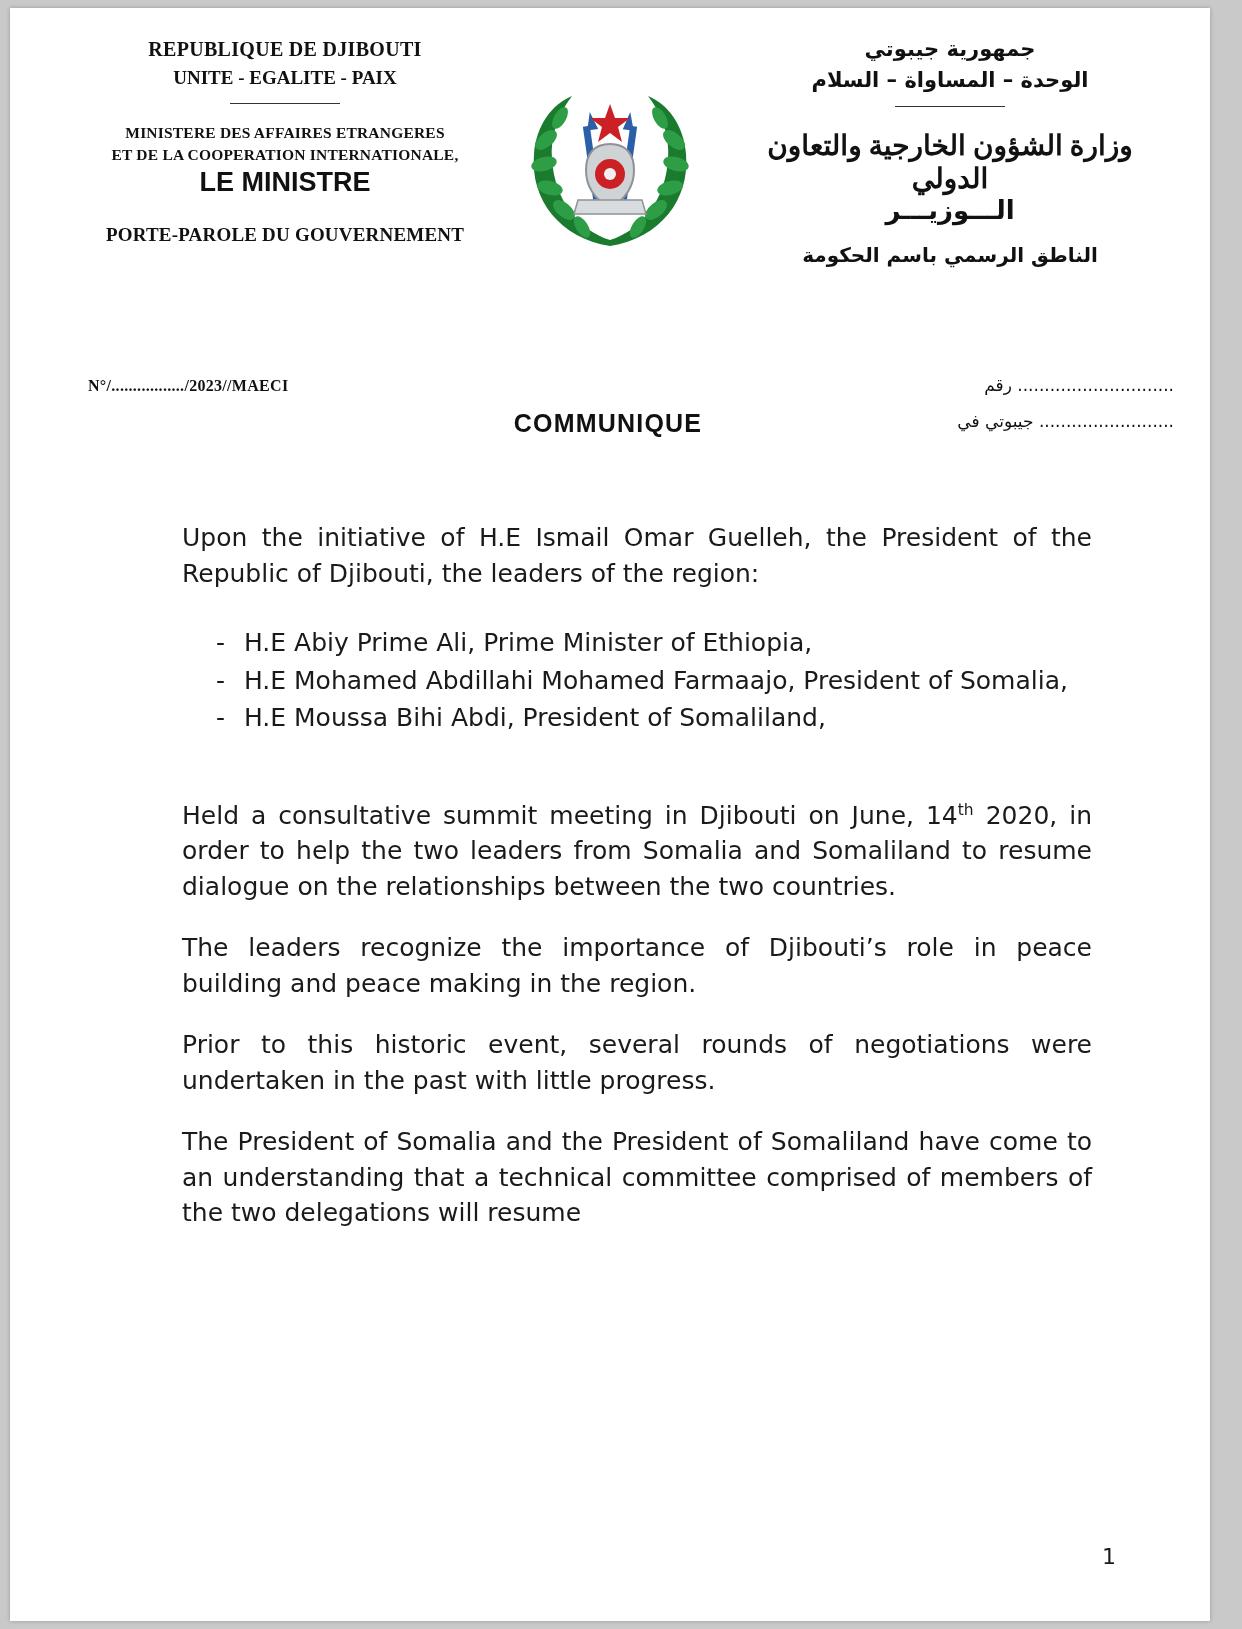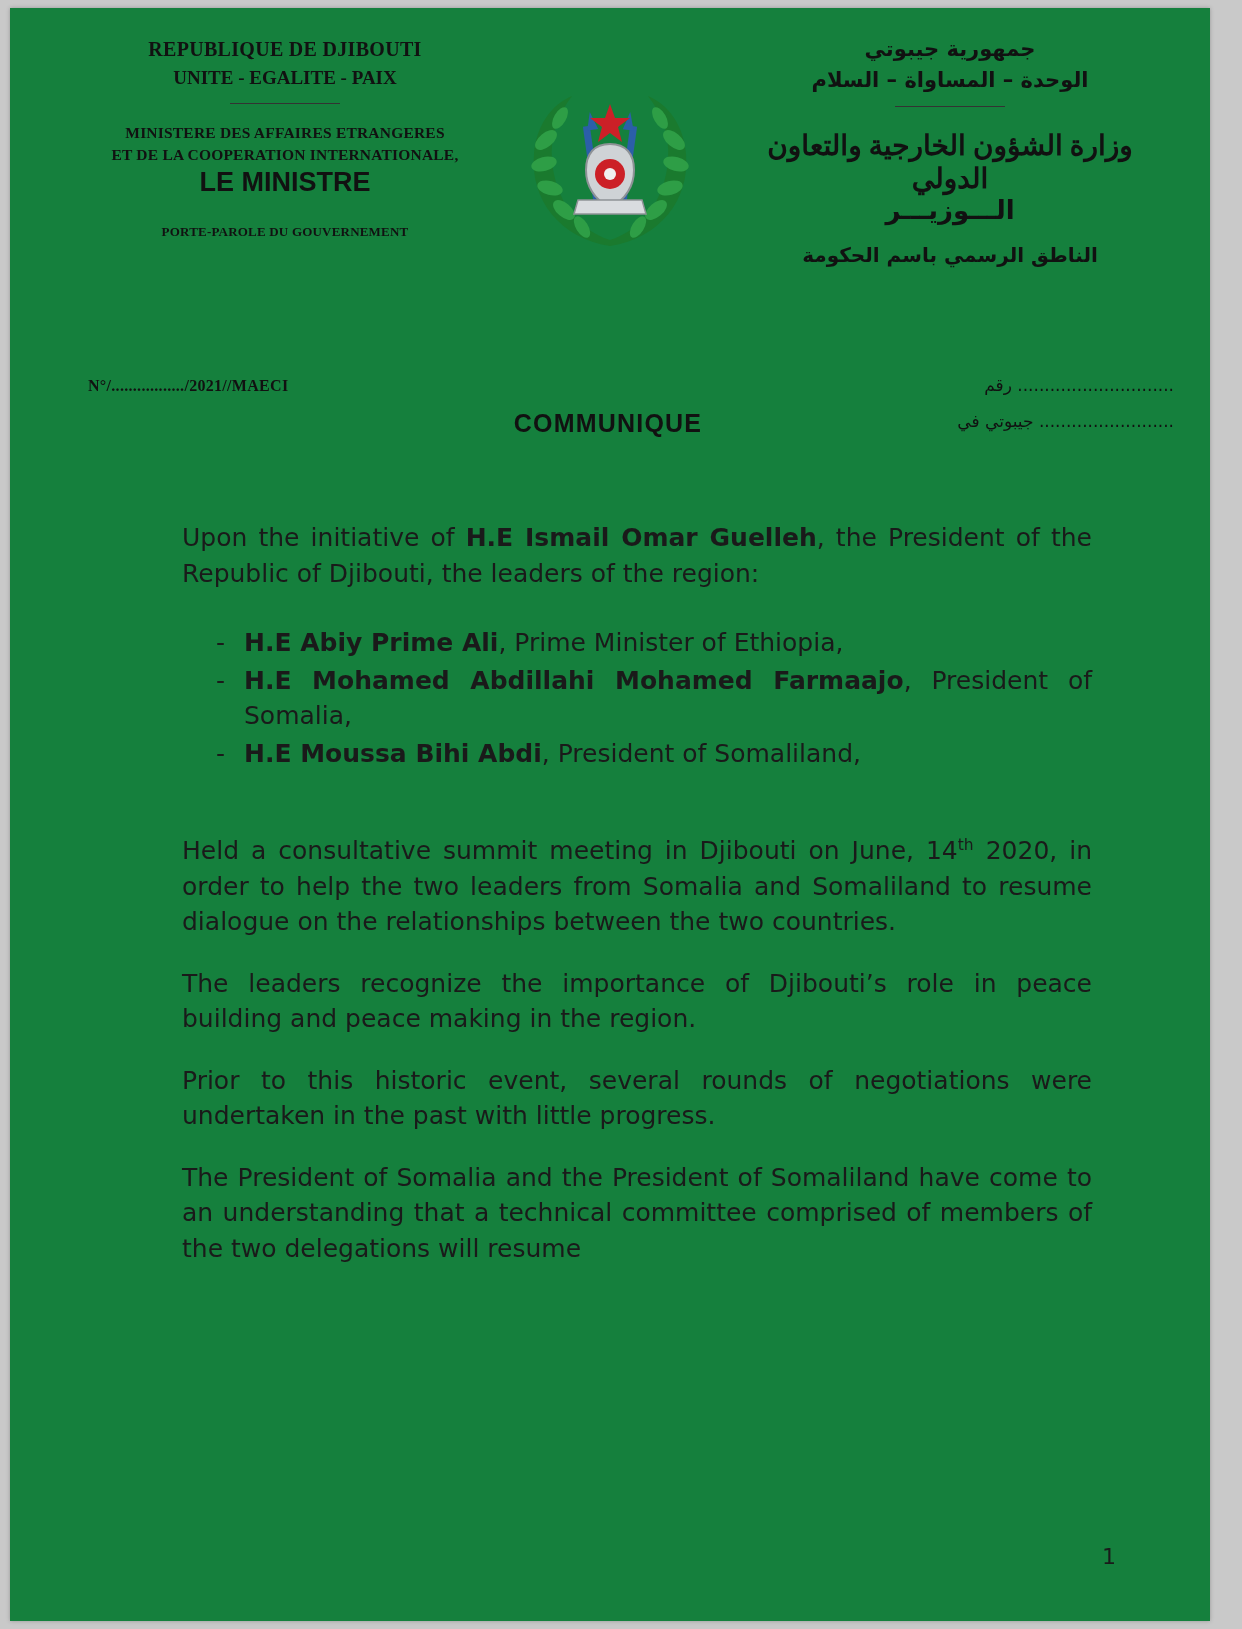"REPUBLIQUE DE DJIBOUTI" .page { background: #15803d -> #ffffff }
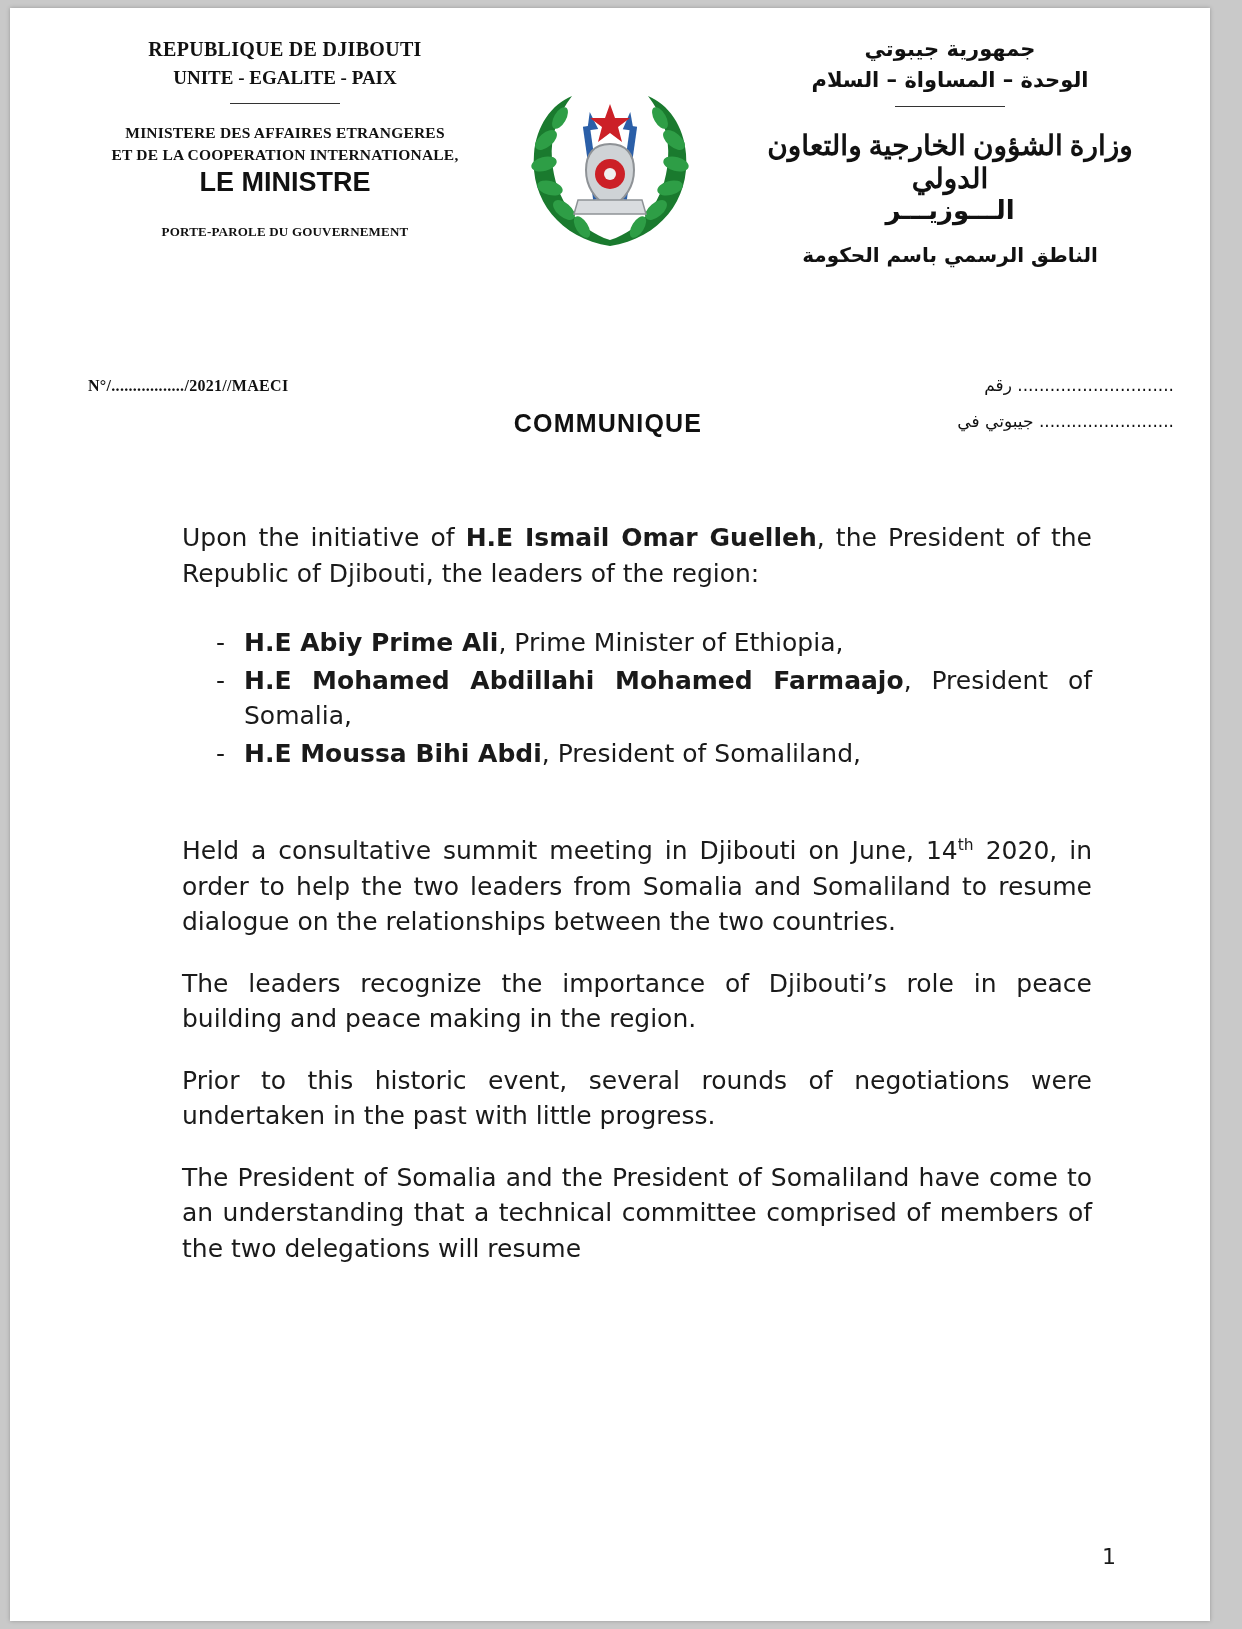"PORTE-PAROLE DU GOUVERNEMENT" .spokesman { font-size: 13px -> 19px }
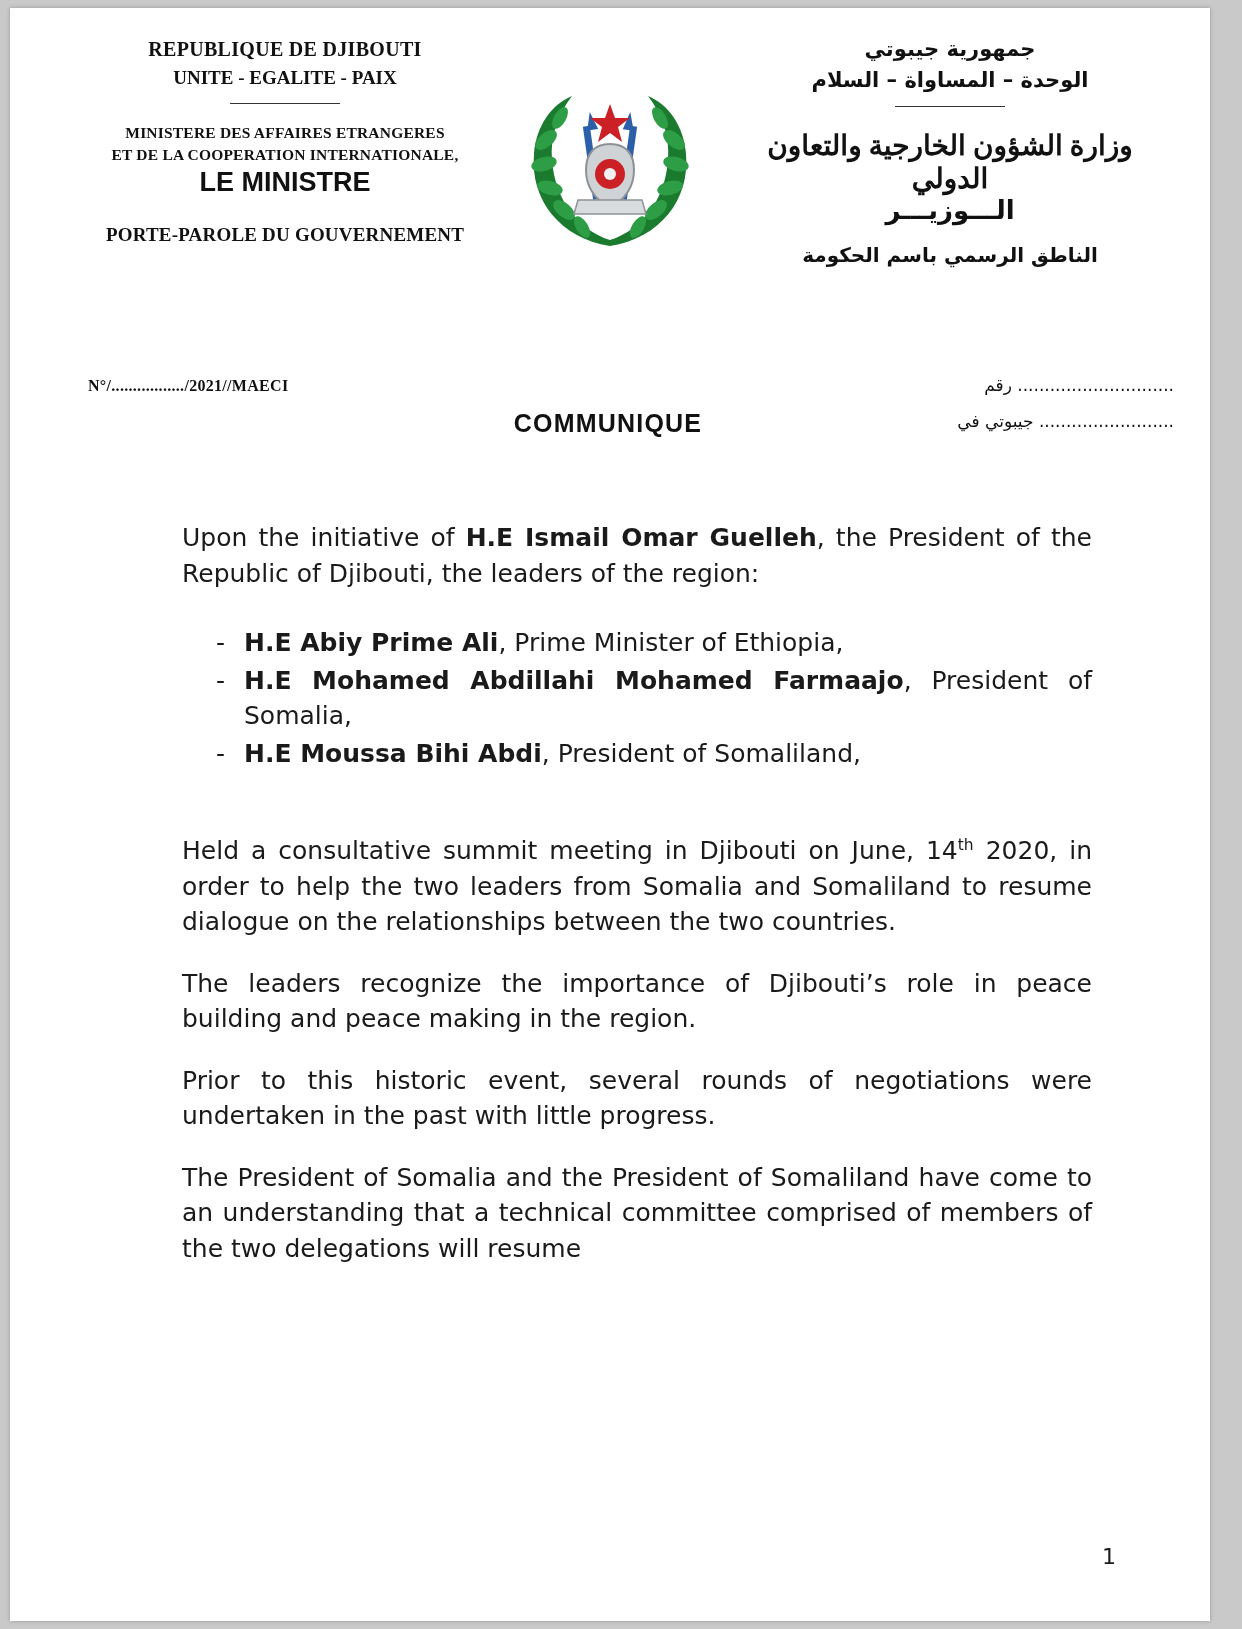"N°/................./2021//MAECI" div { text: /................./2021//MAECI -> /................./2023//MAECI }
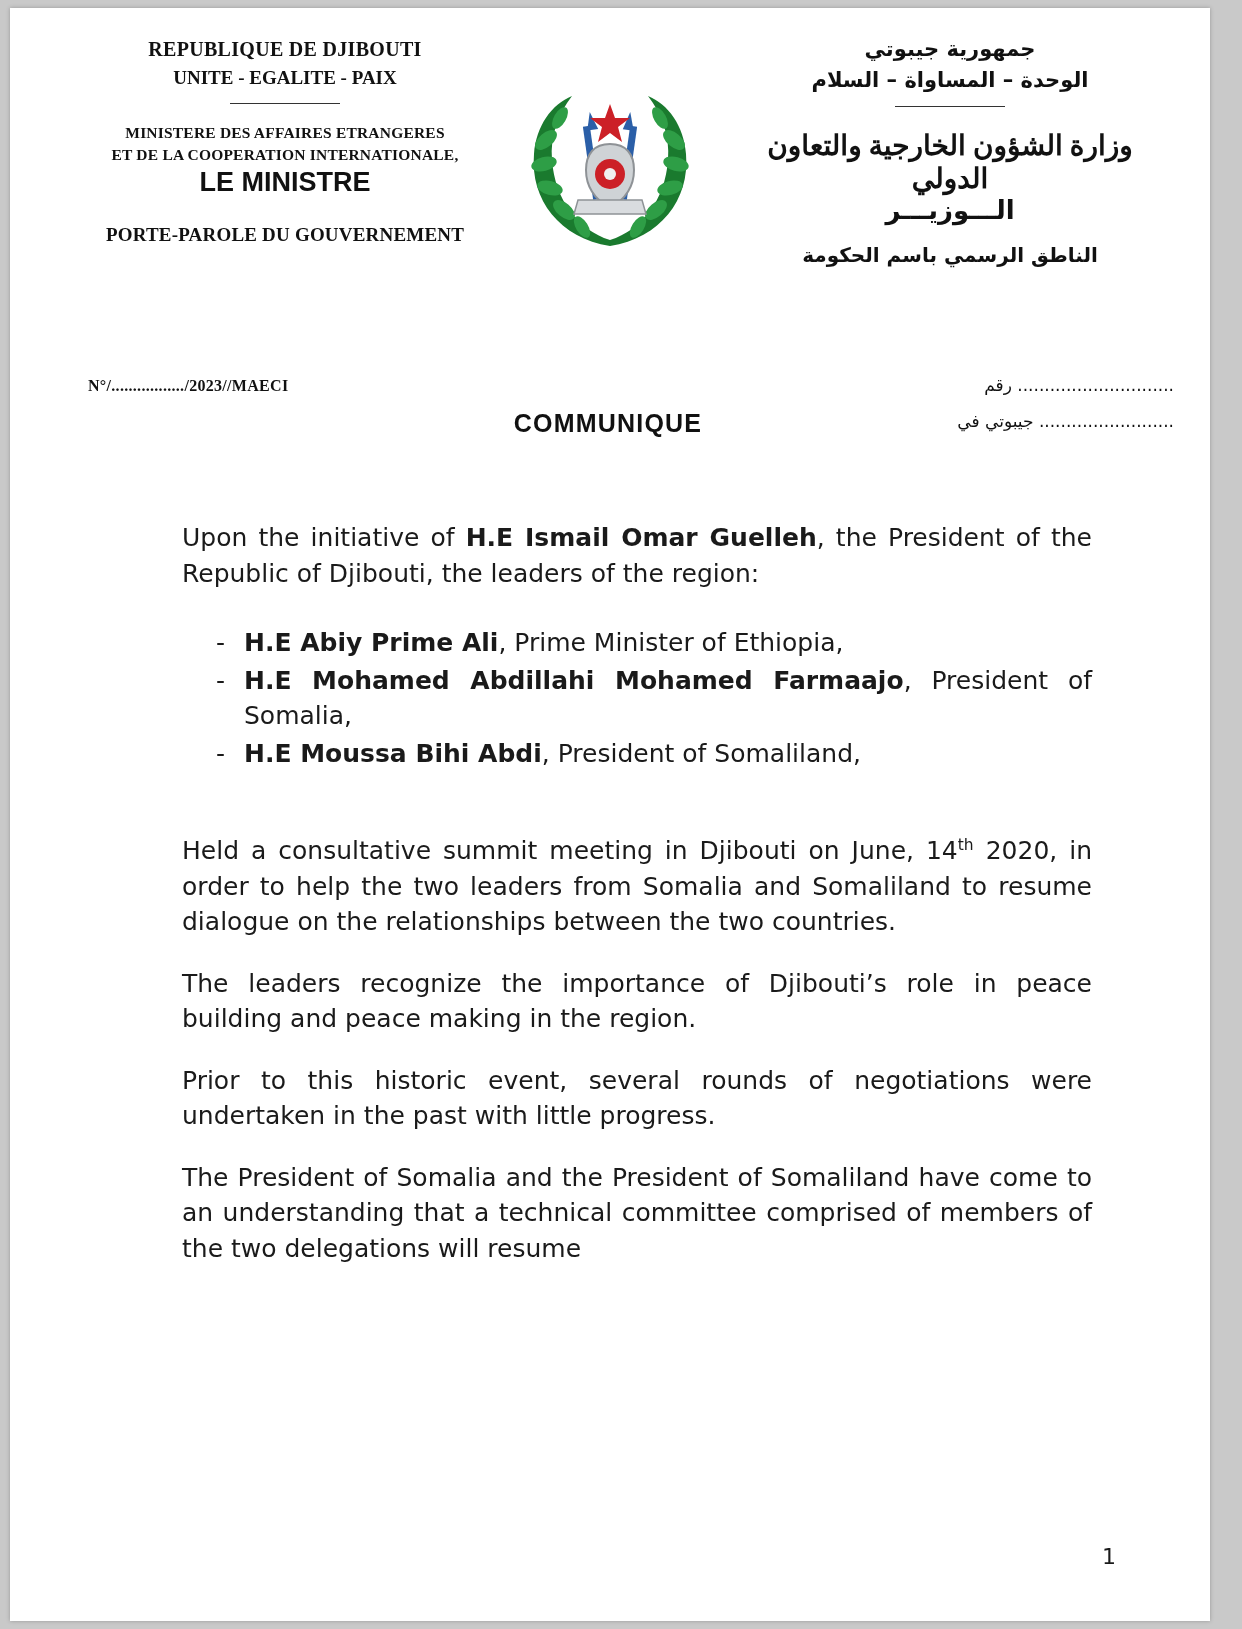"H.E Ismail Omar Guelleh" .body b { font-weight: bold -> normal }
